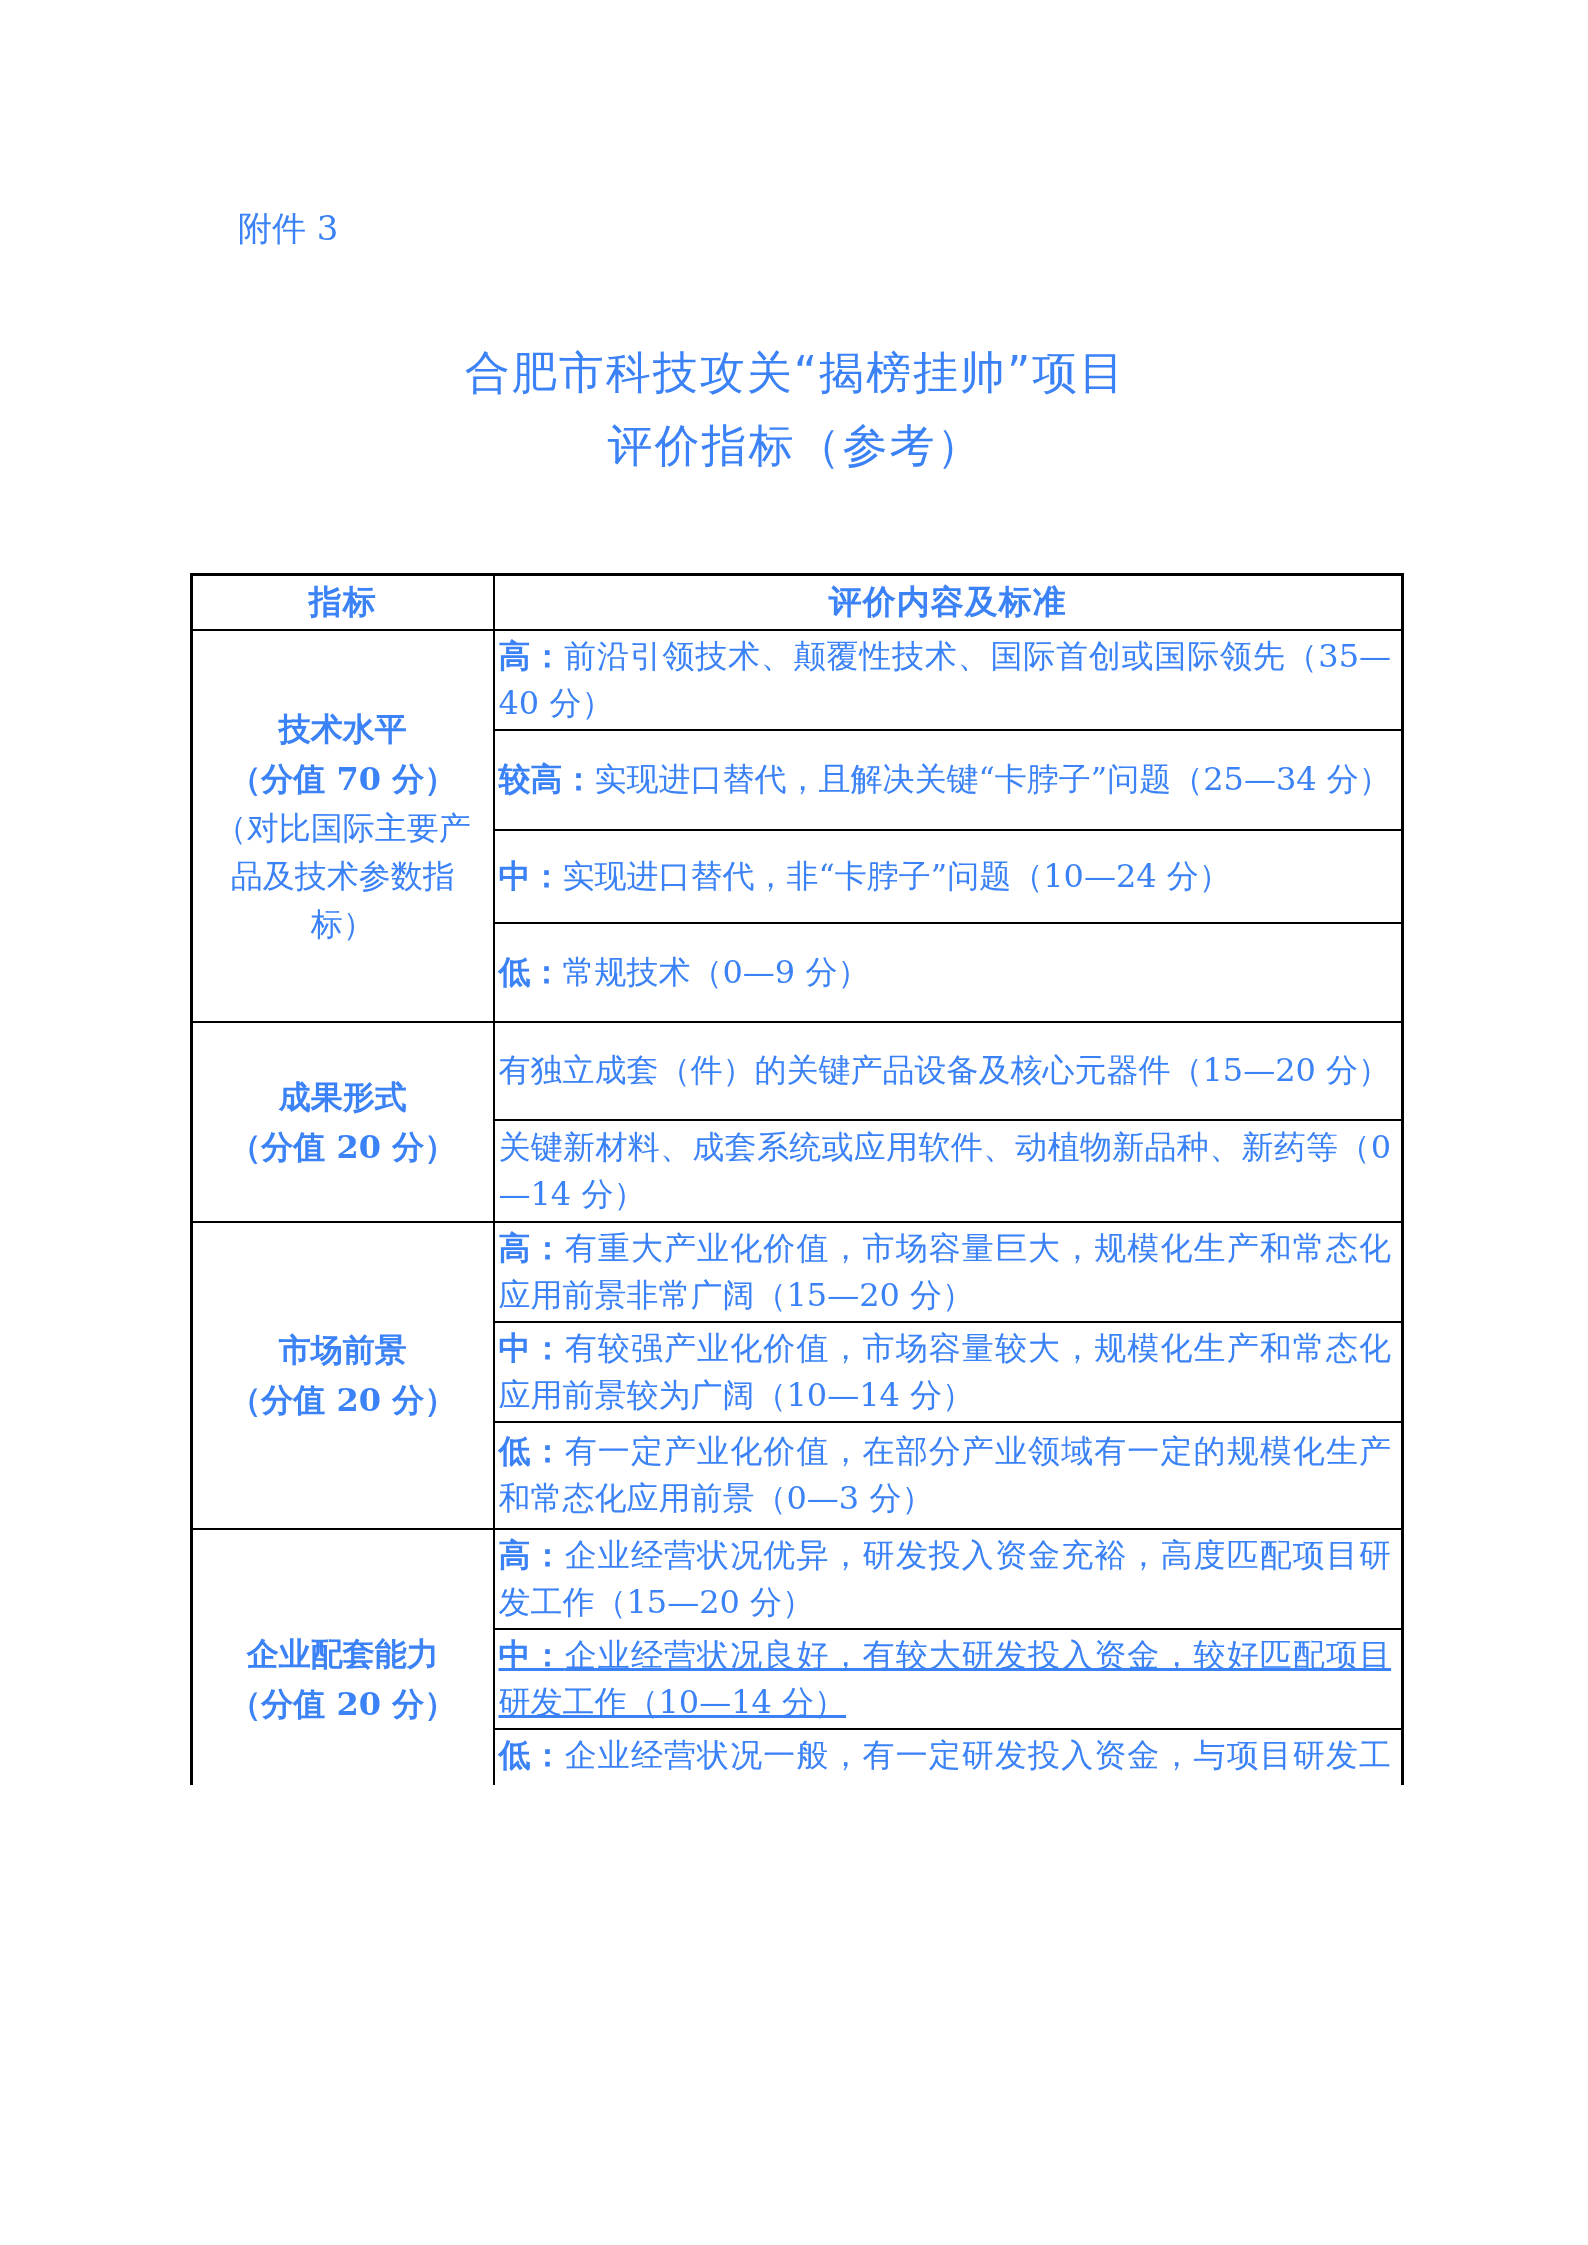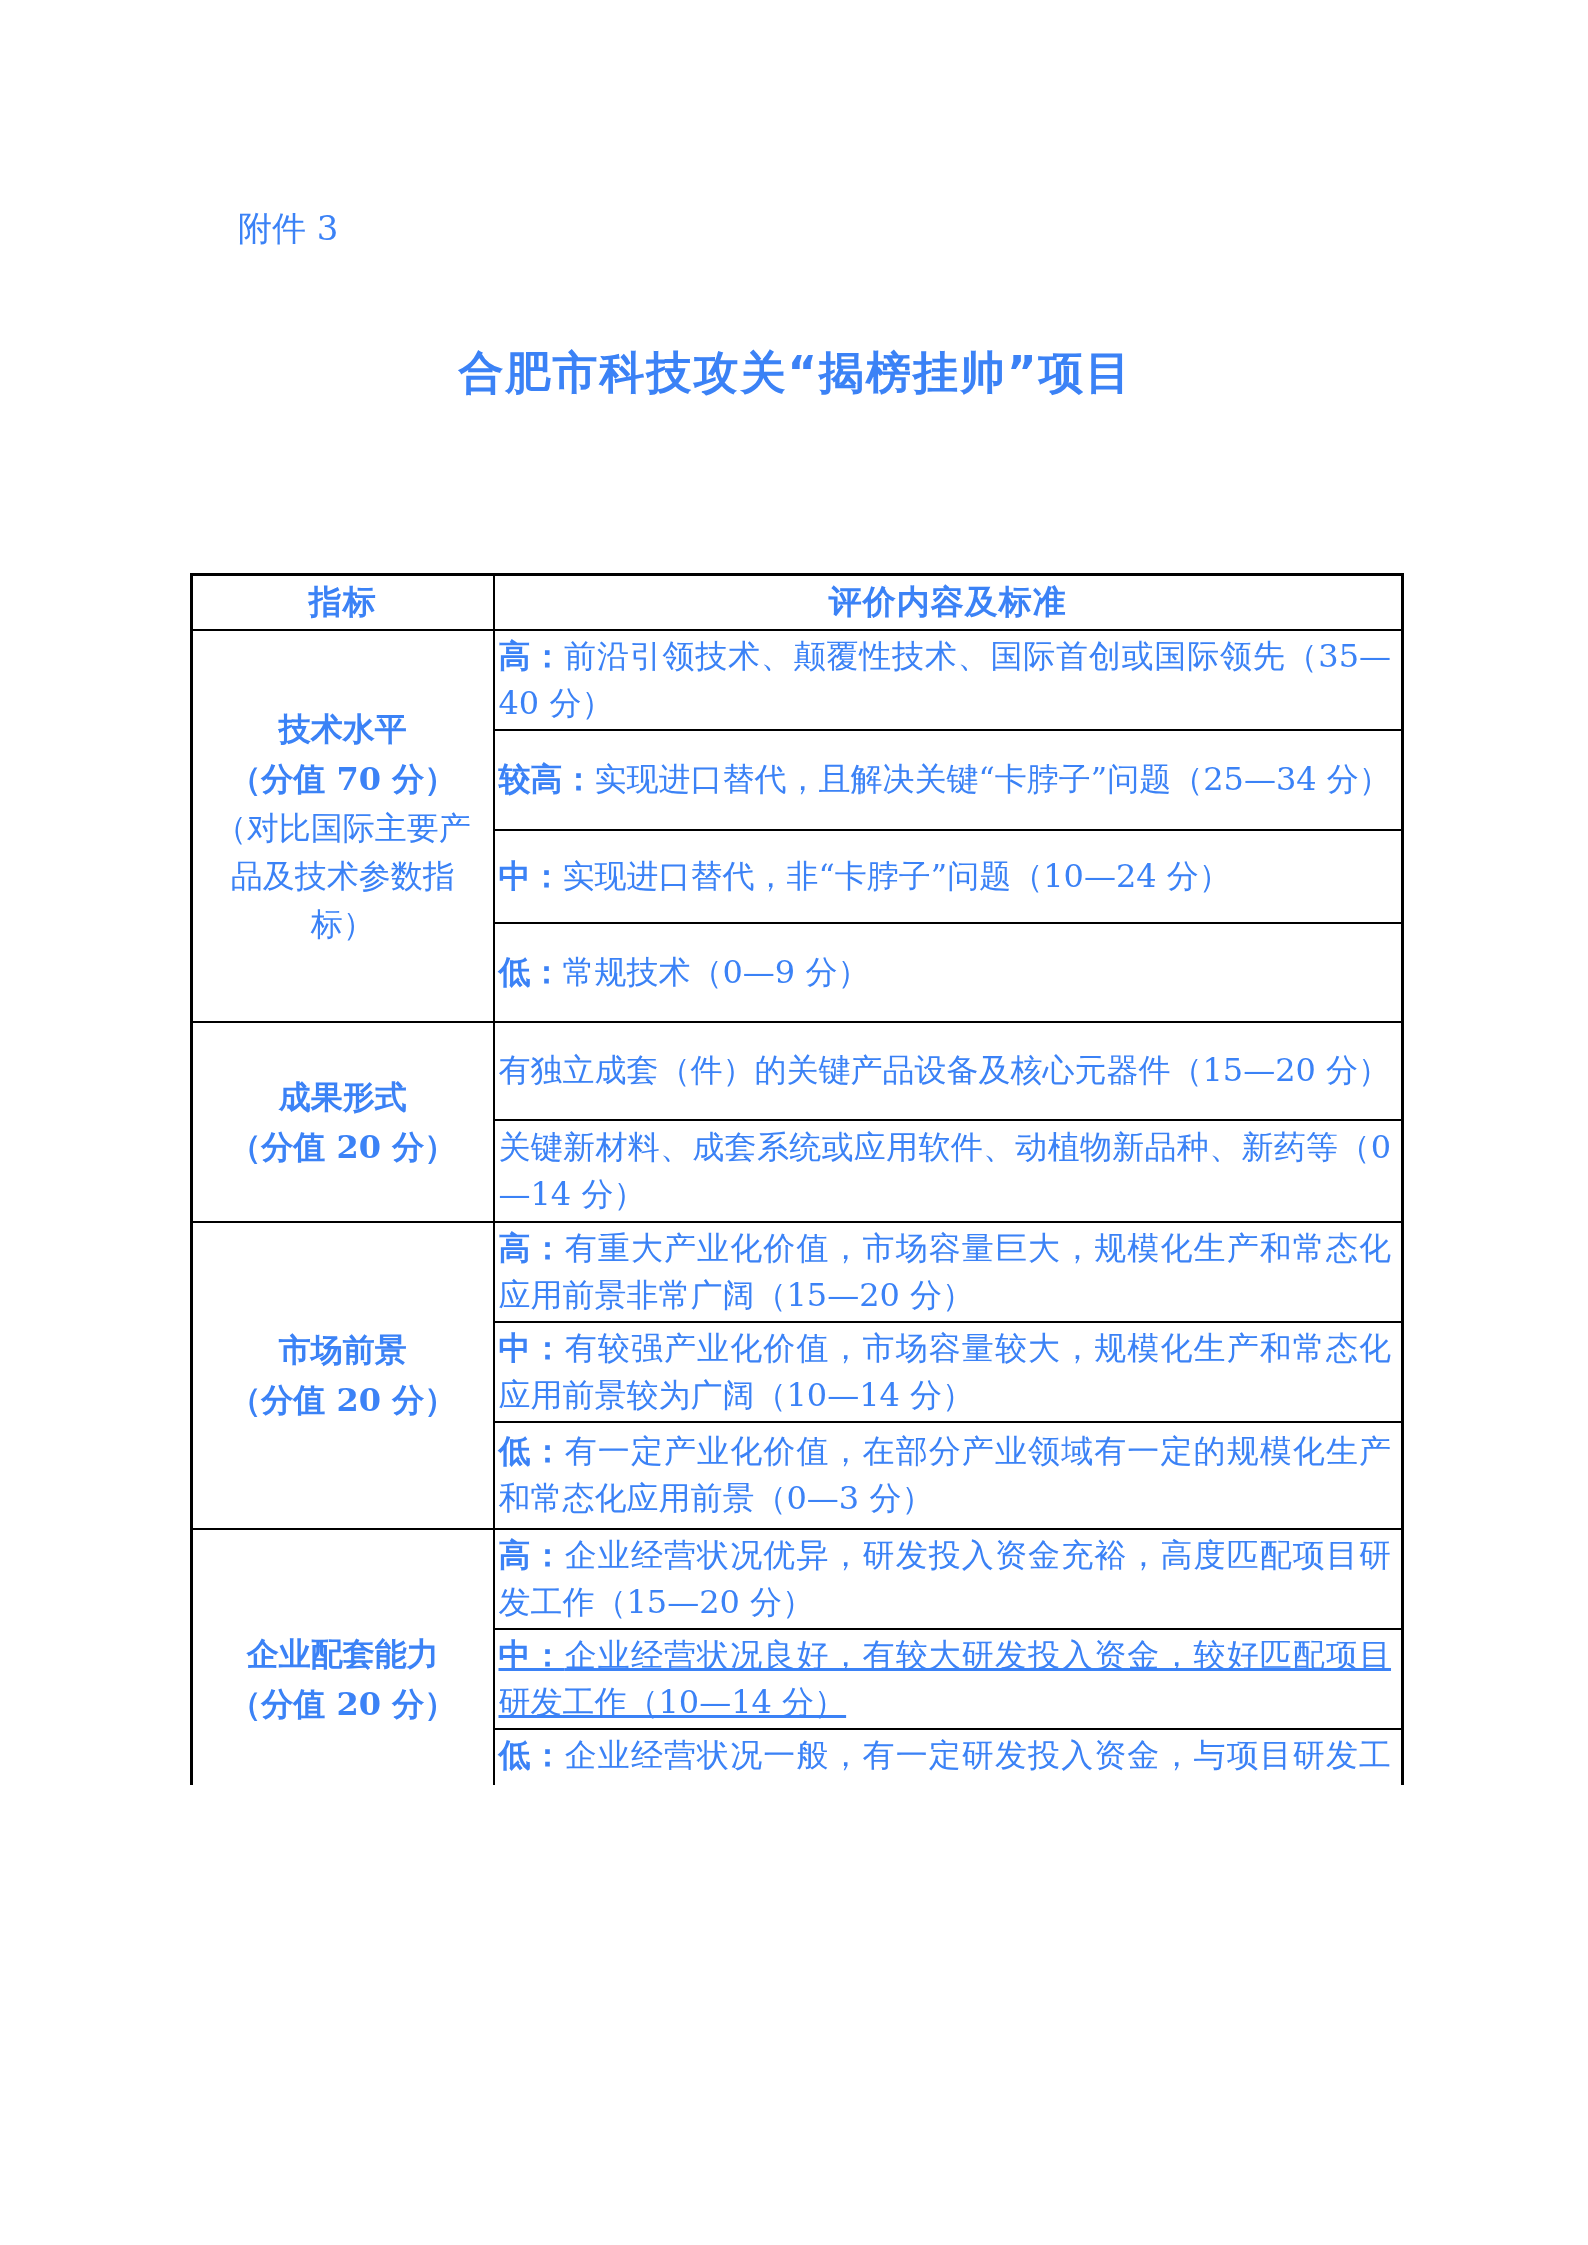"合肥市科技攻关“揭榜挂帅”项目" .title-block { font-weight: bold -> normal }
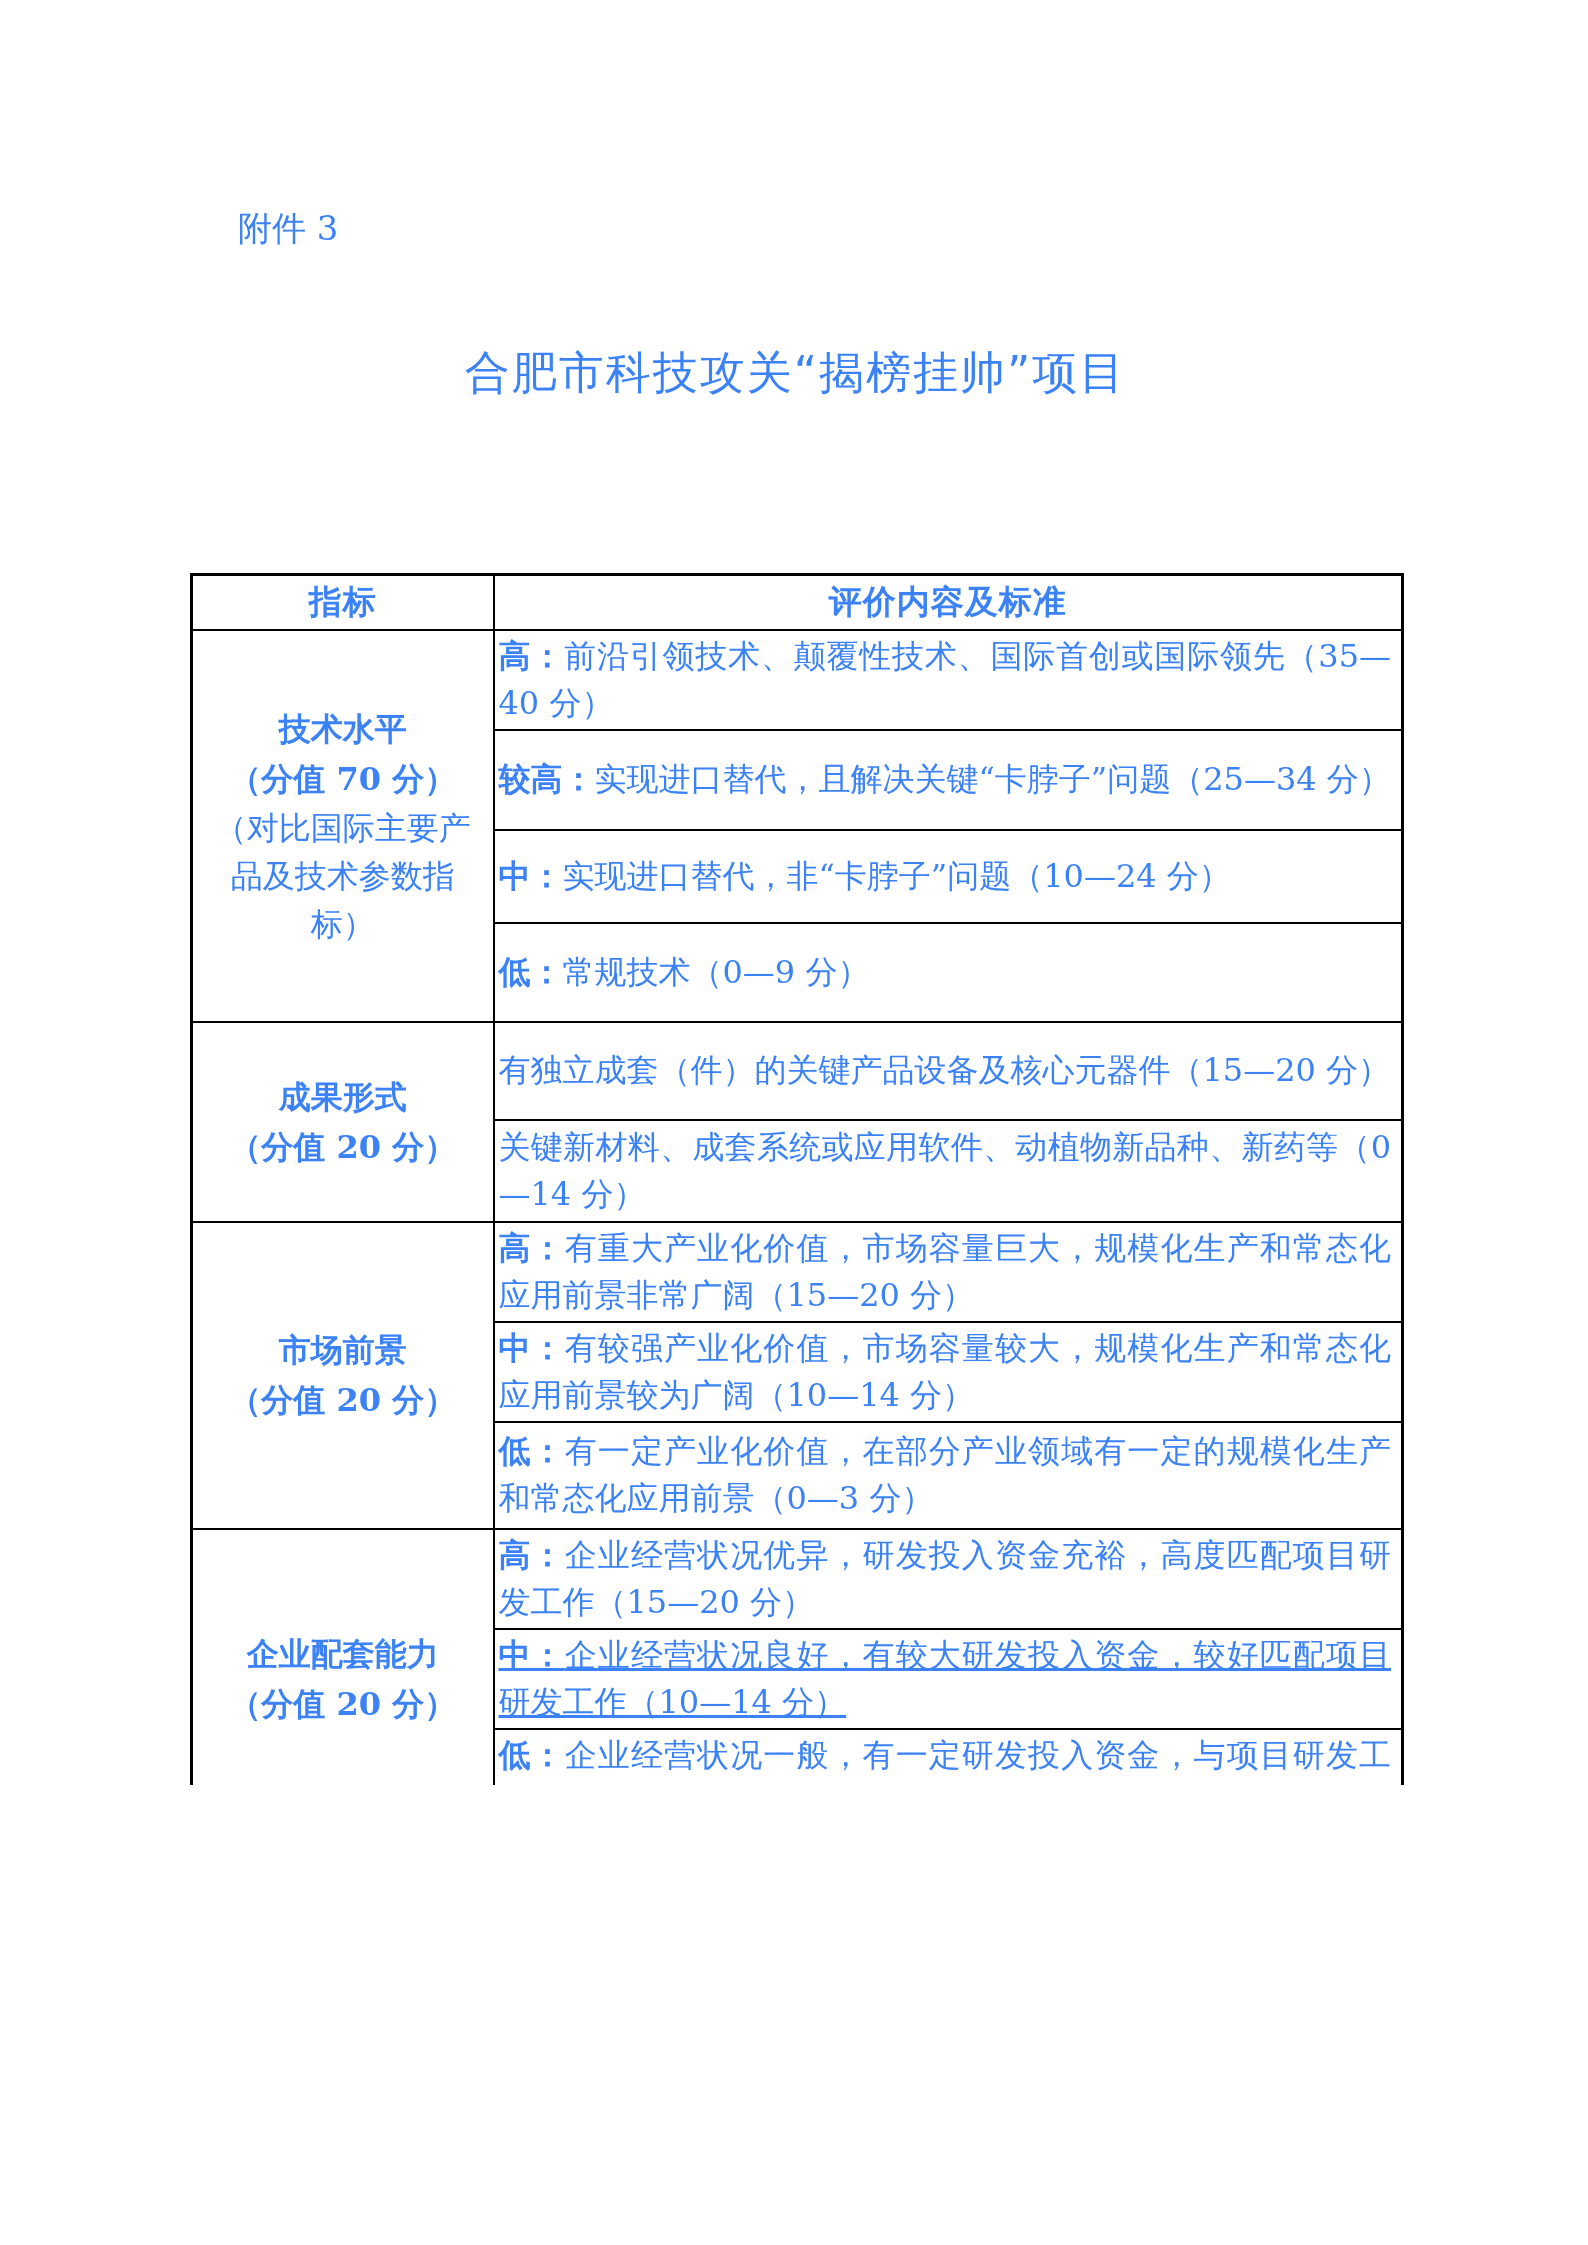"评价指标（参考）" div { html: none -> <div>评价指标（参考）</div> }
